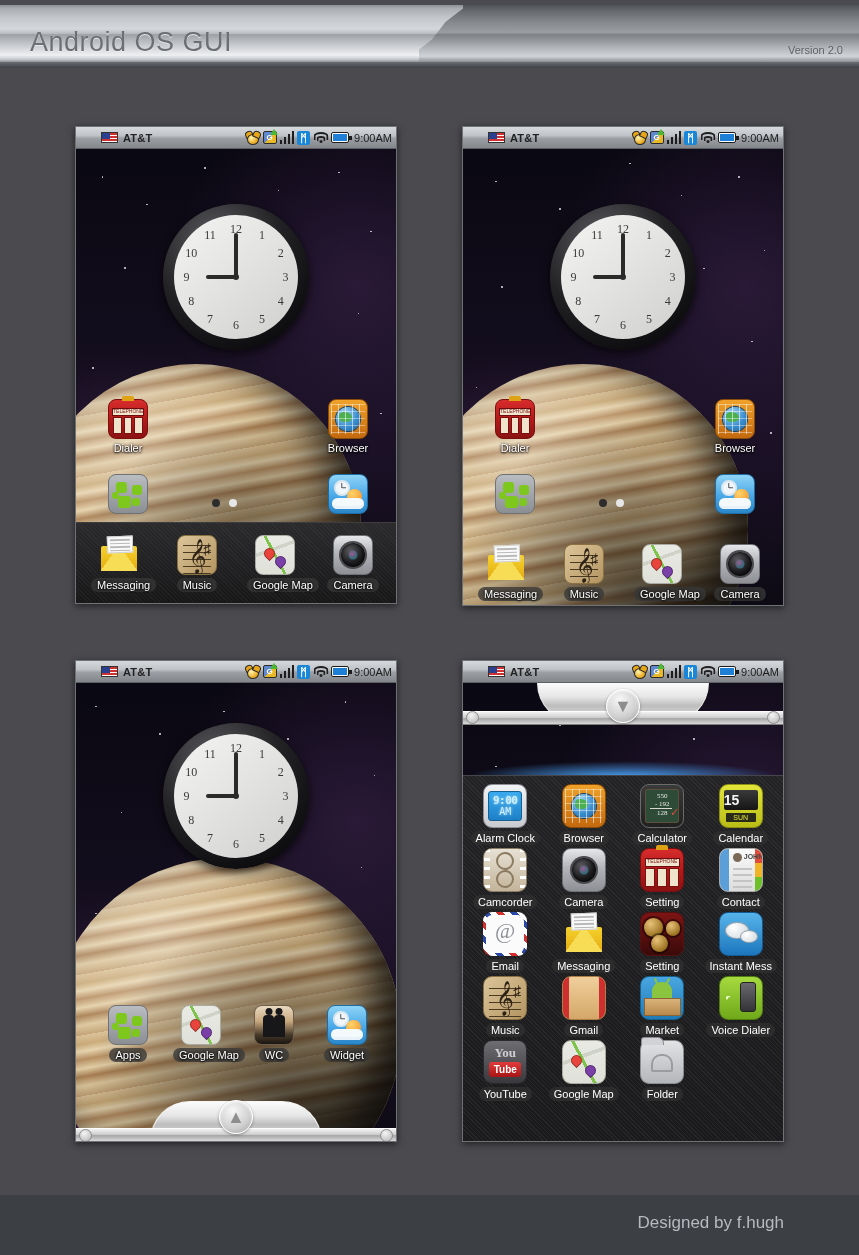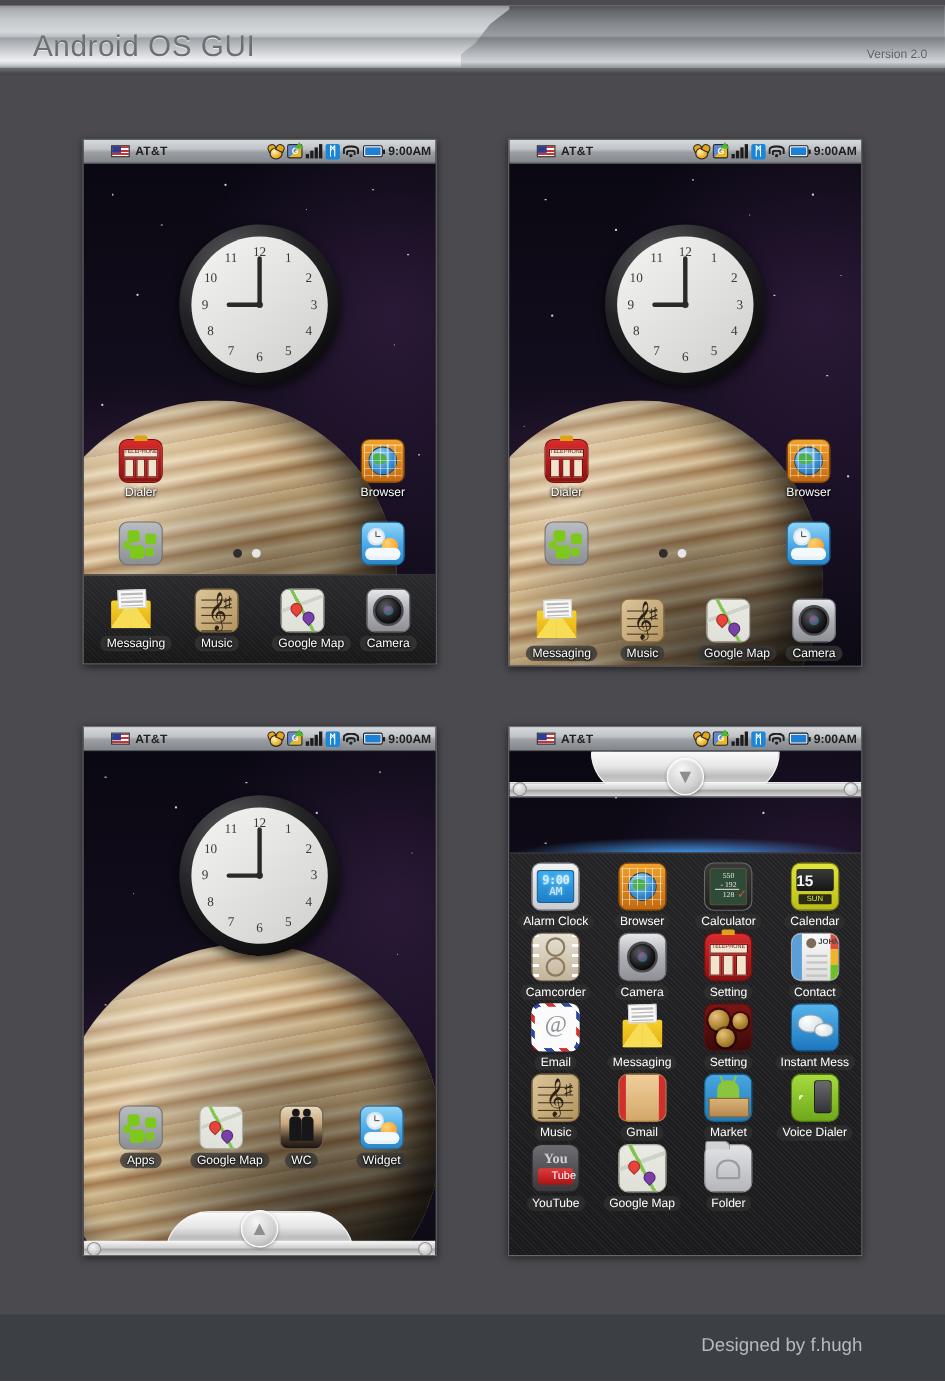"9:00AM" .sb-time { font-weight: bold -> normal }
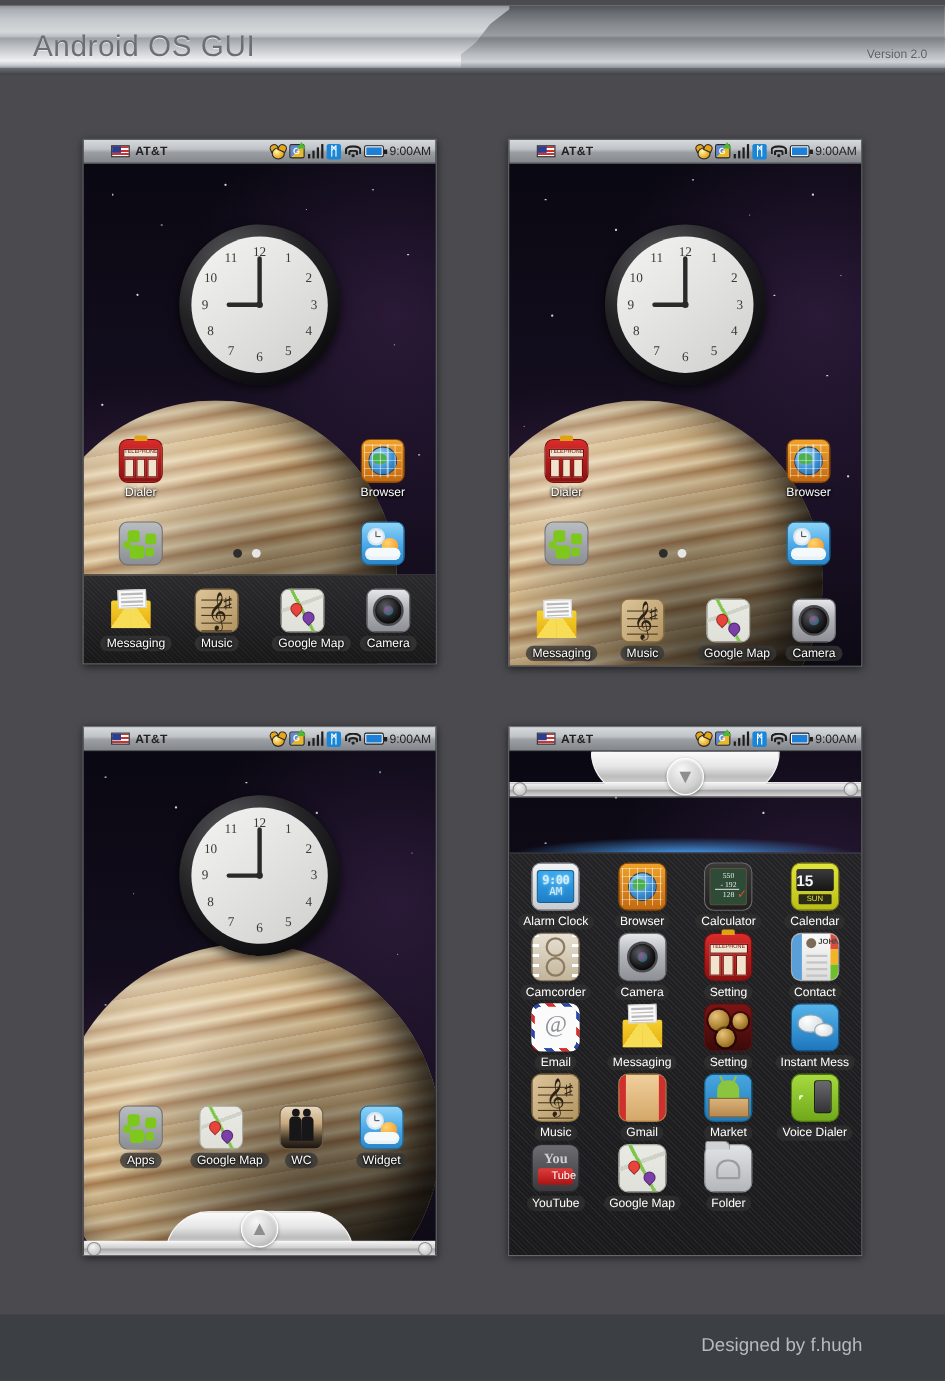"Tube" .gl-yt .tube { font-weight: normal -> bold; padding-left: 12px -> none; text-align: left -> center }
